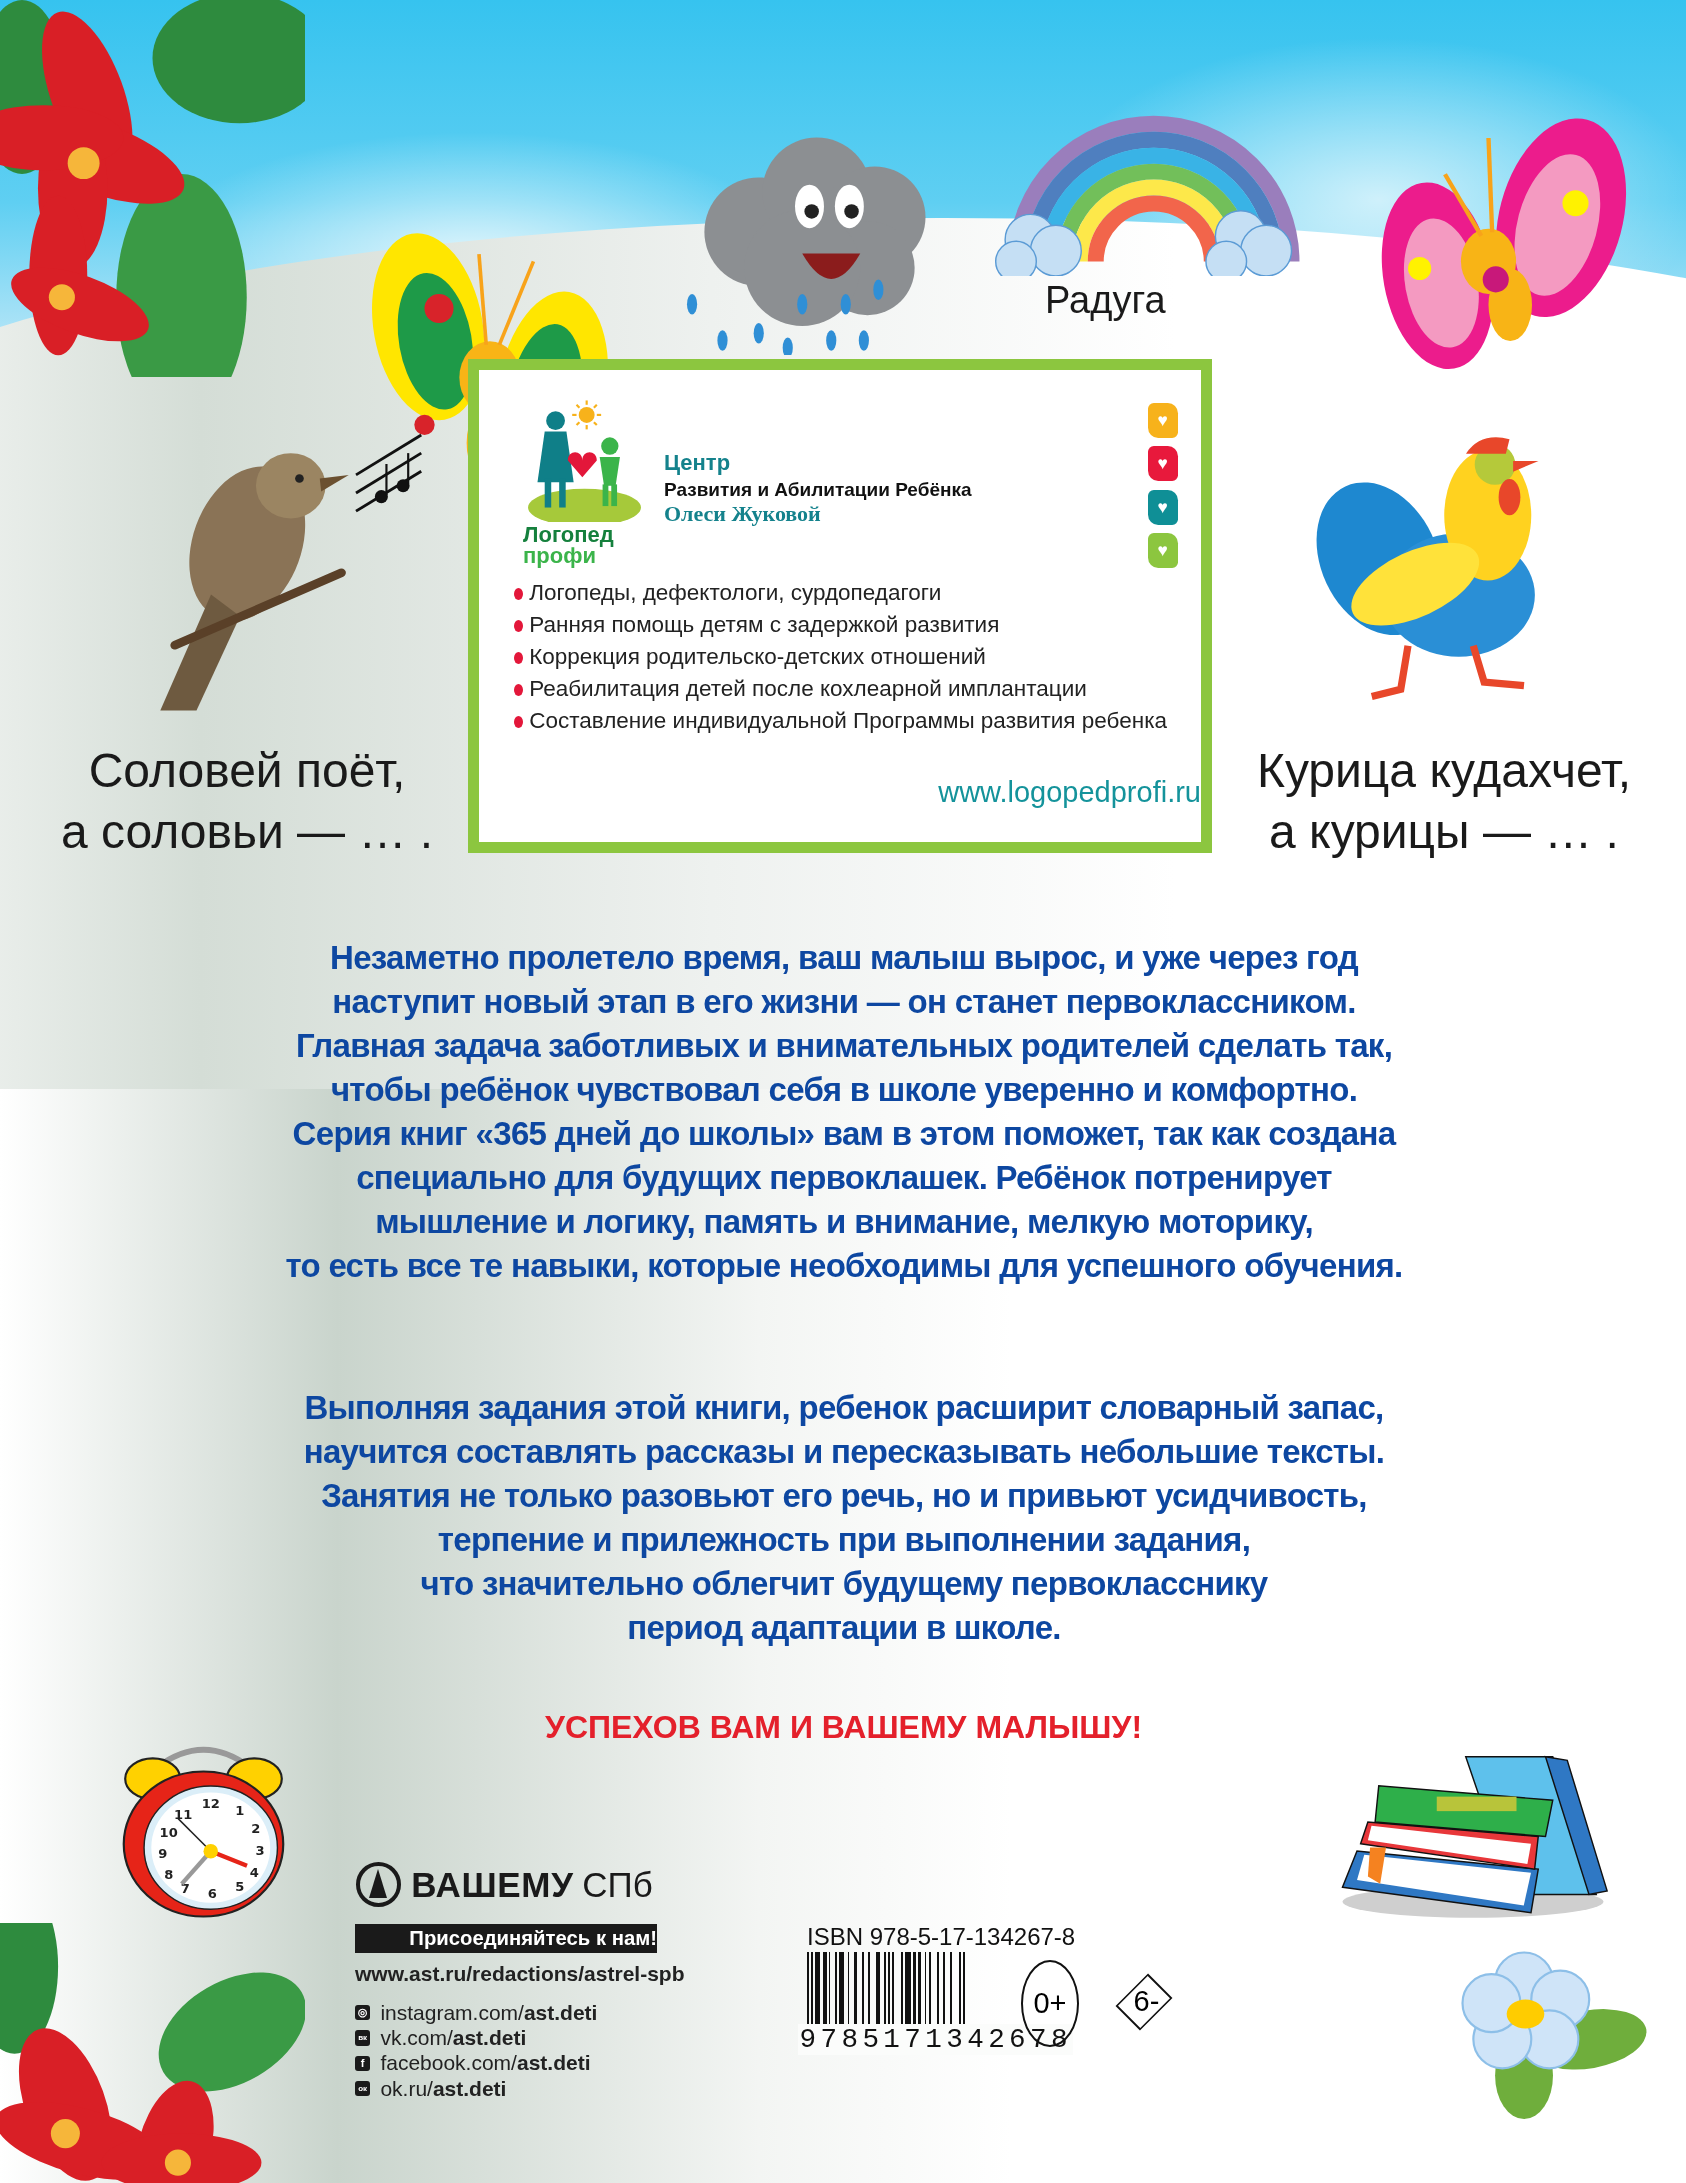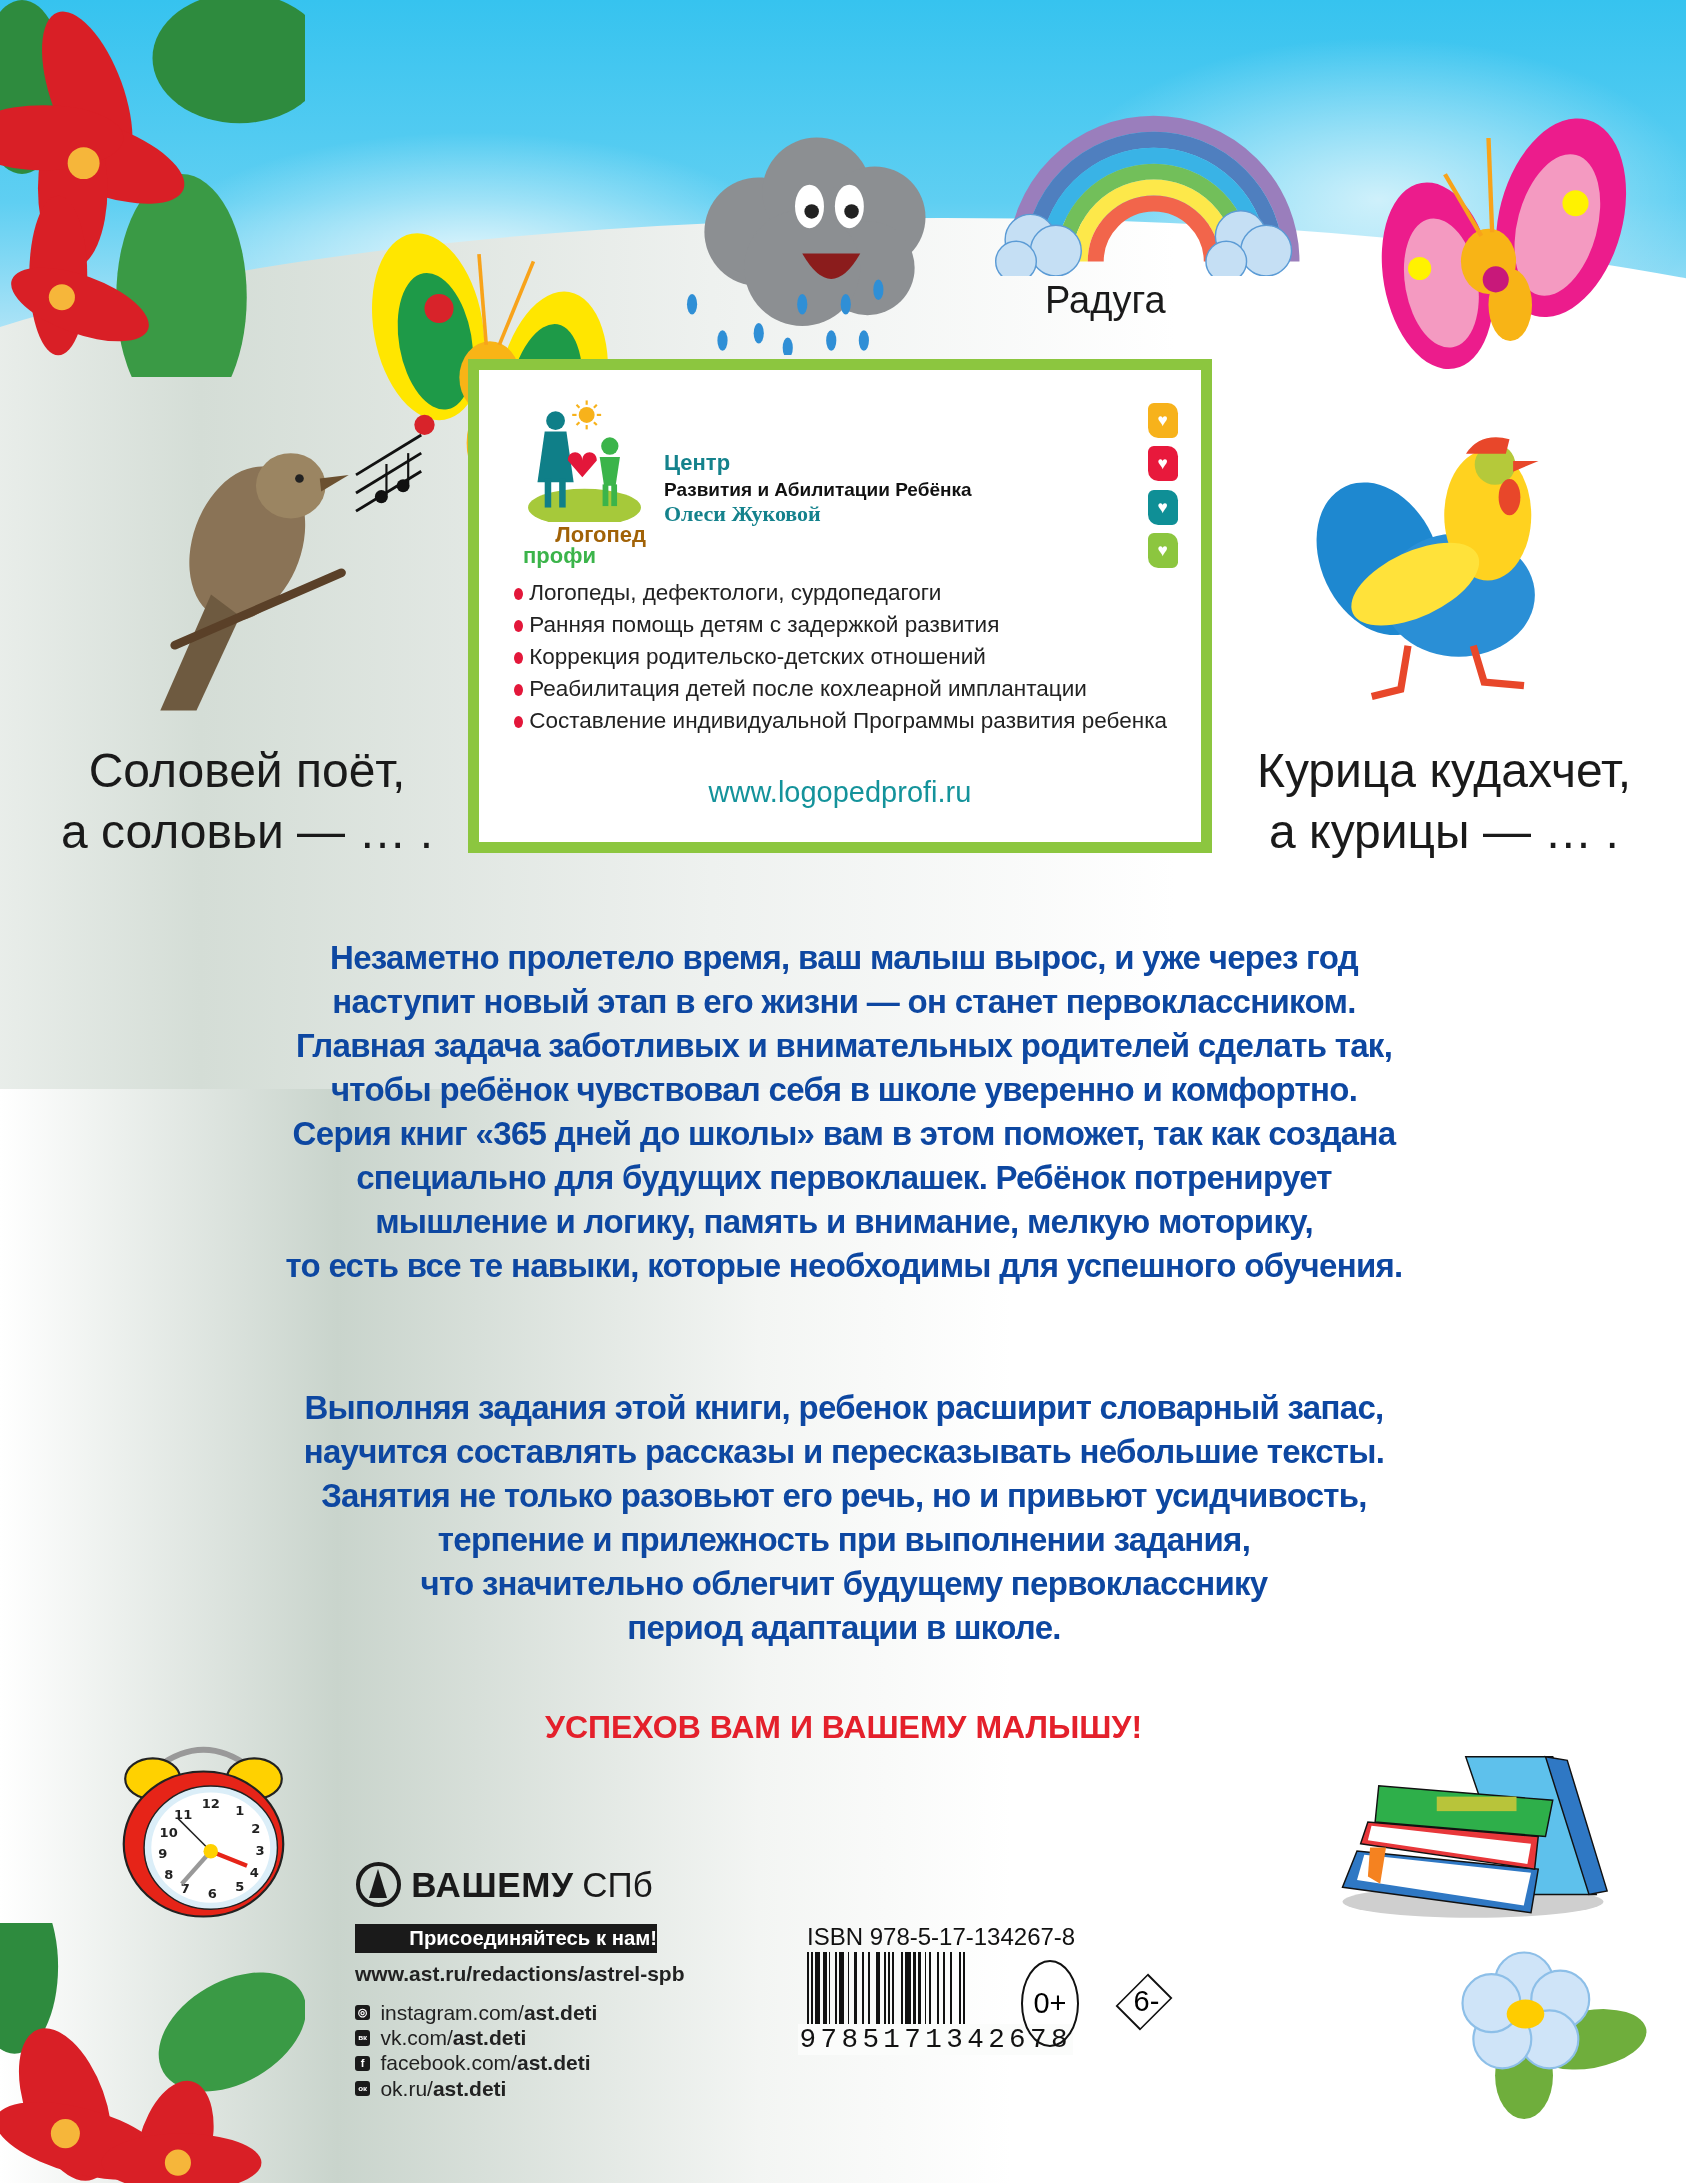"Логопед" div { color: #a16207 -> #15803d; text-align: right -> left }
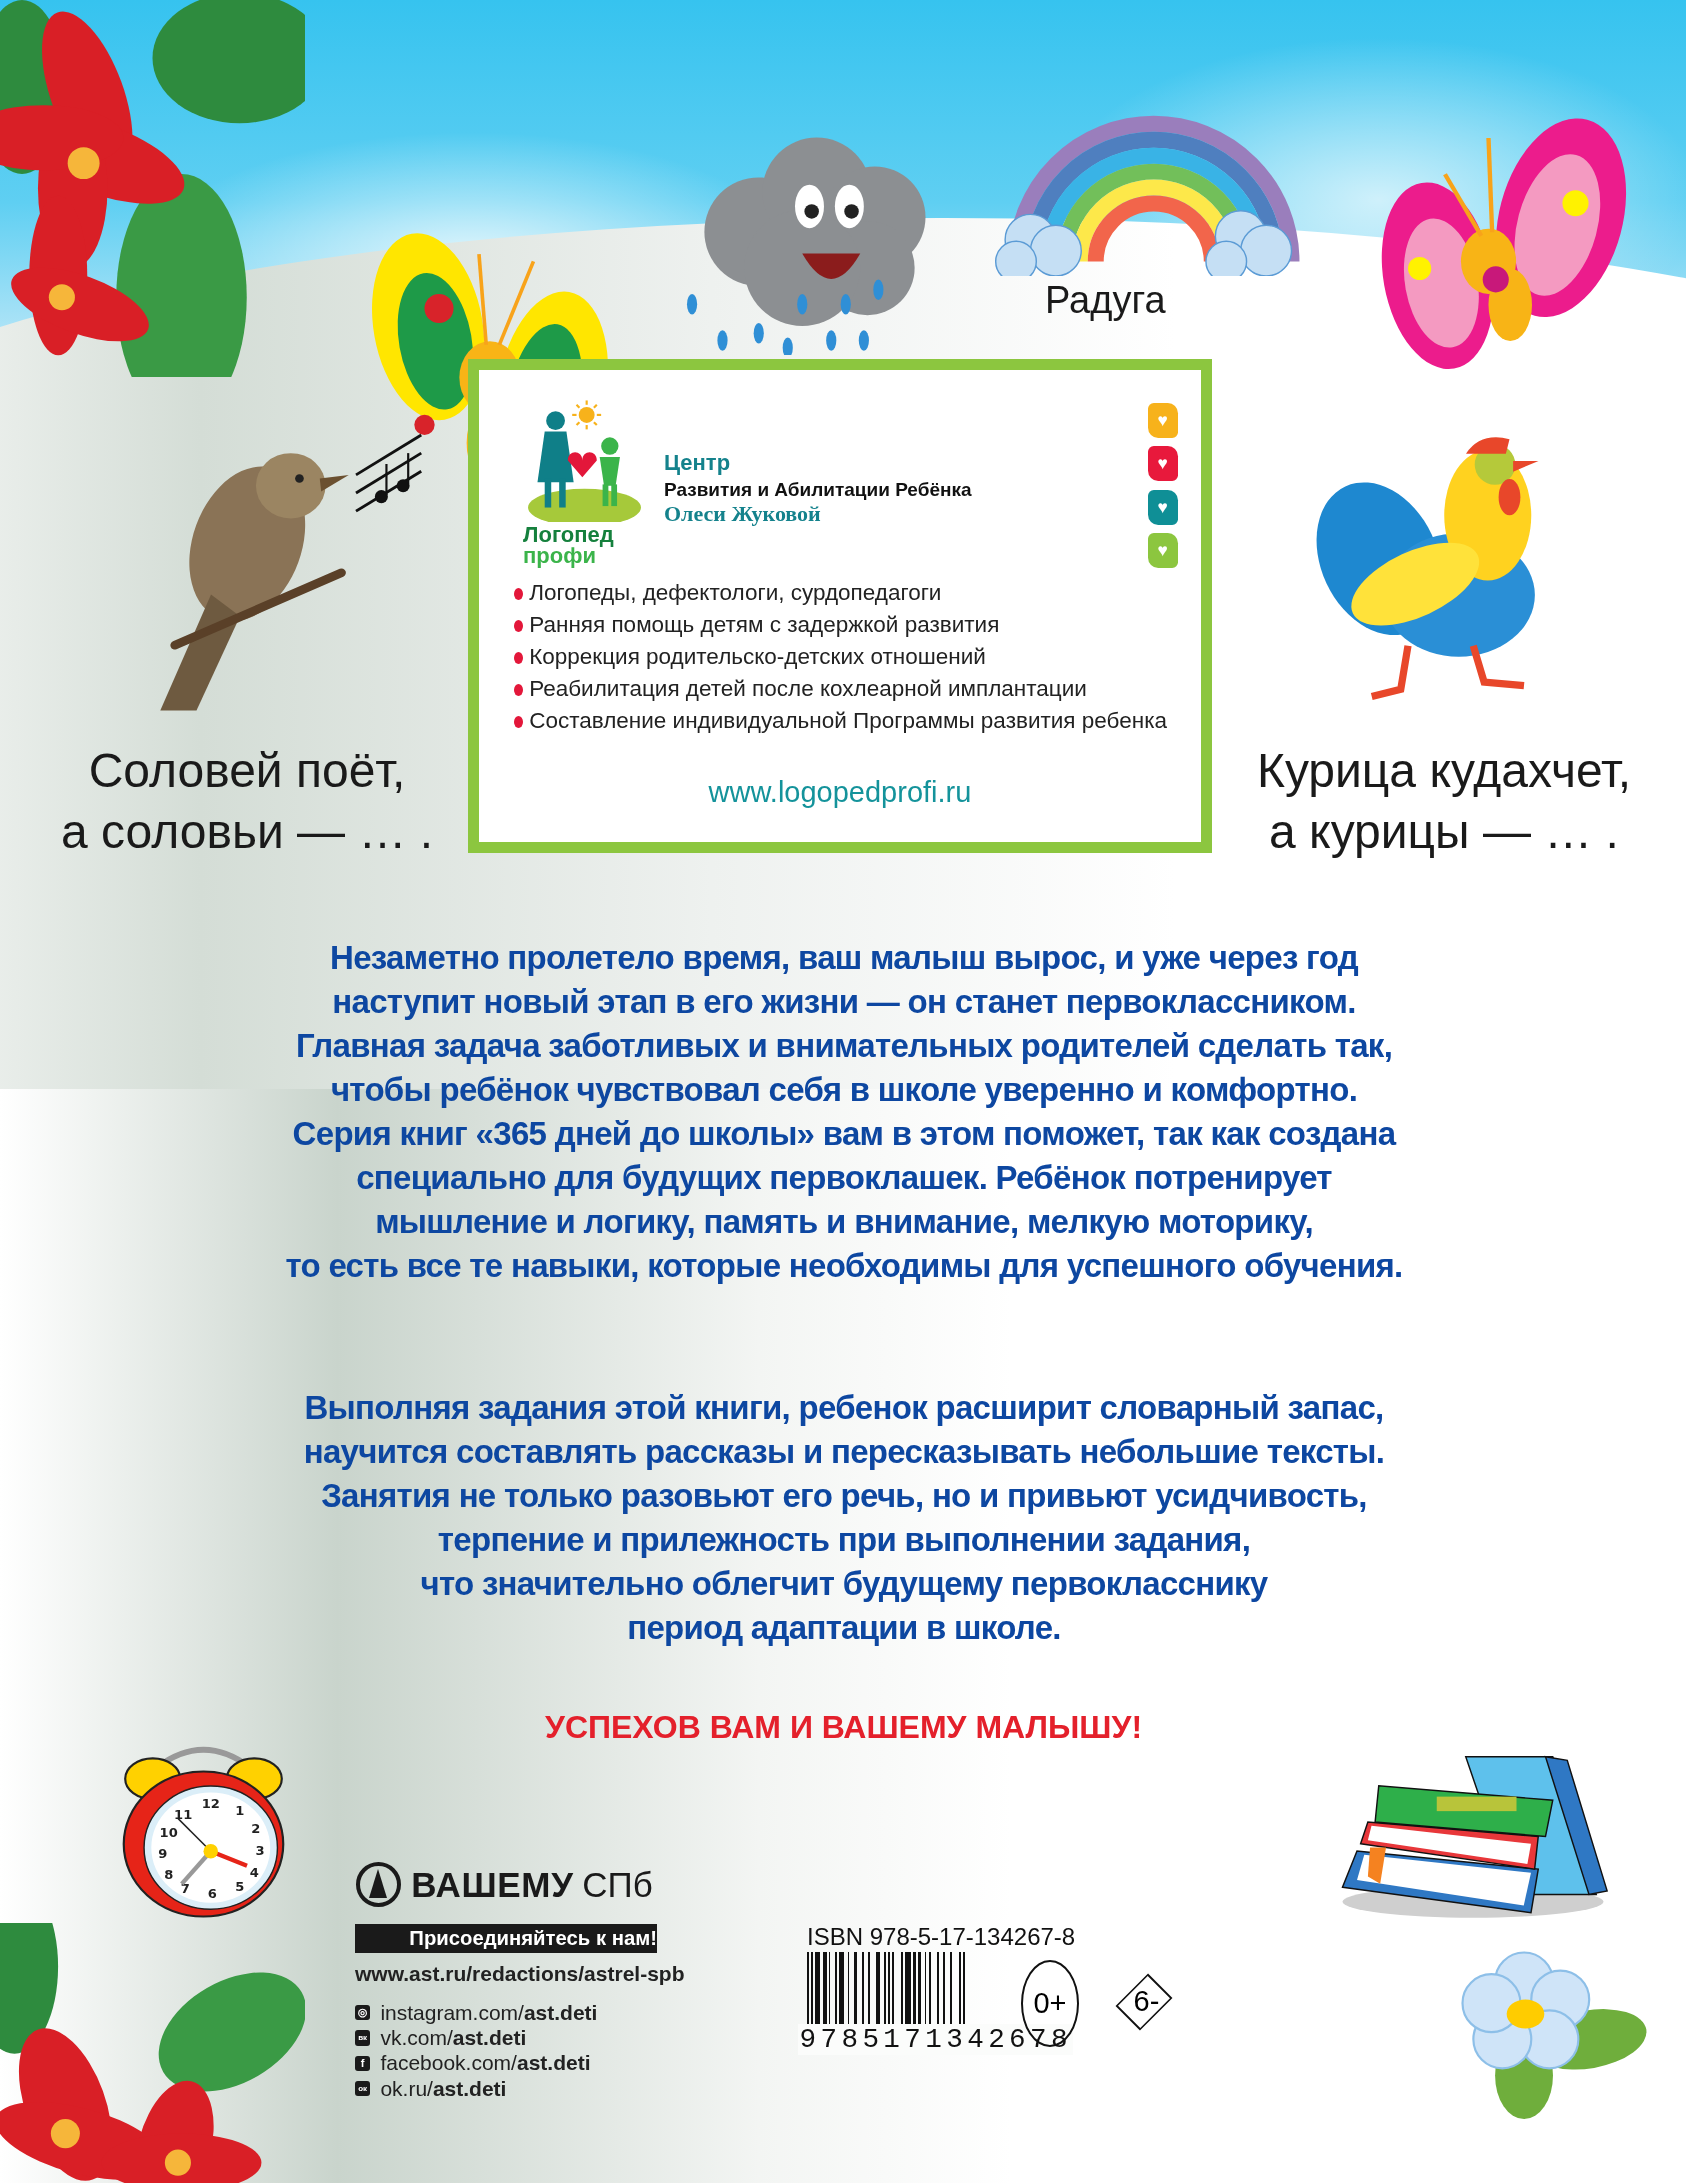"www.logopedprofi.ru" #site { text-align: center -> right }
